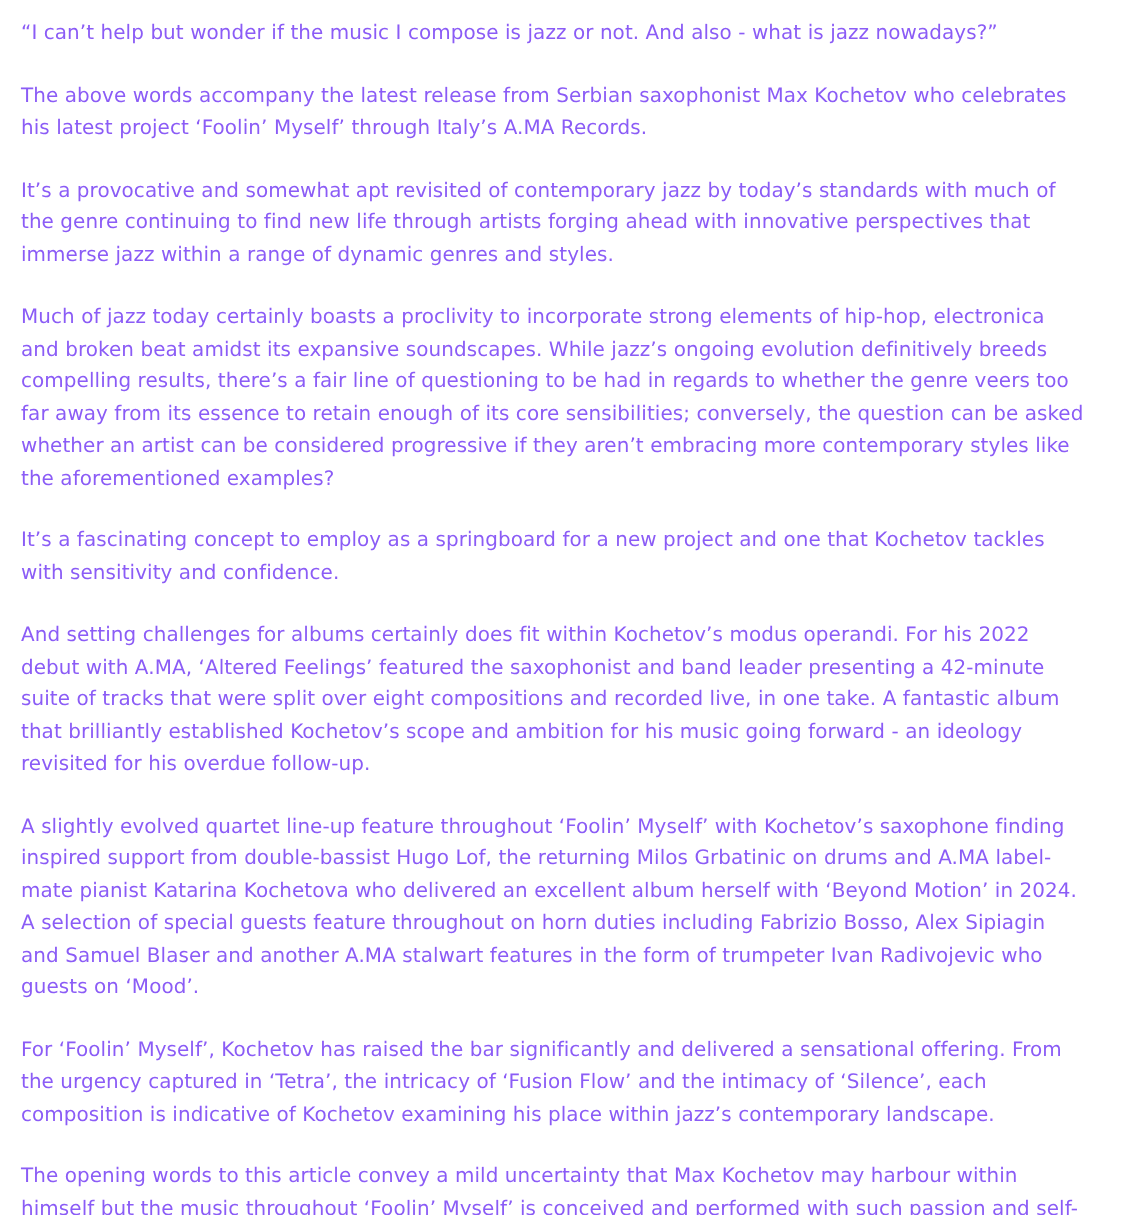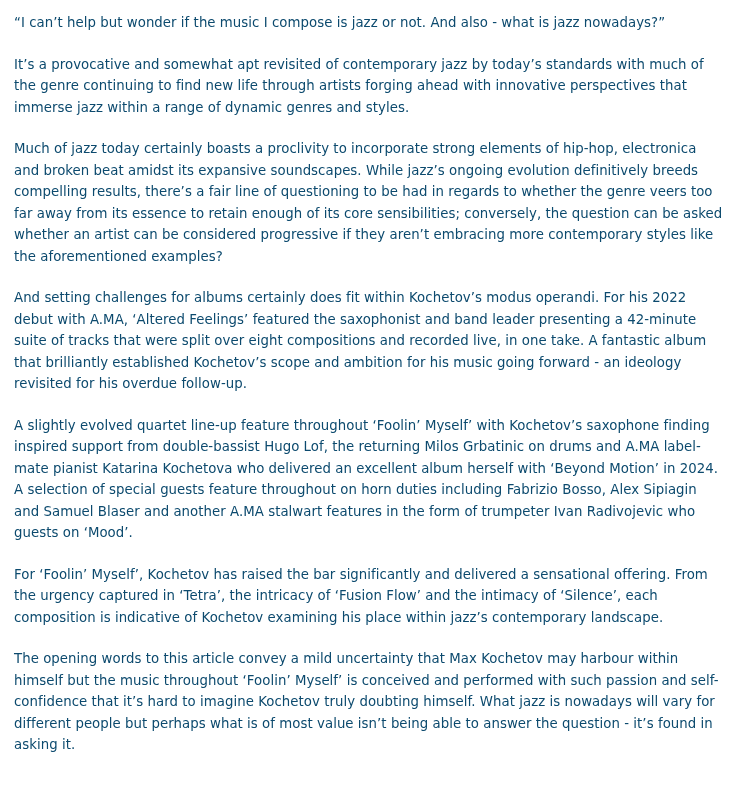"“I can’t help but wonder" .article p { color: #0c4a6e -> #8b5cf6 }
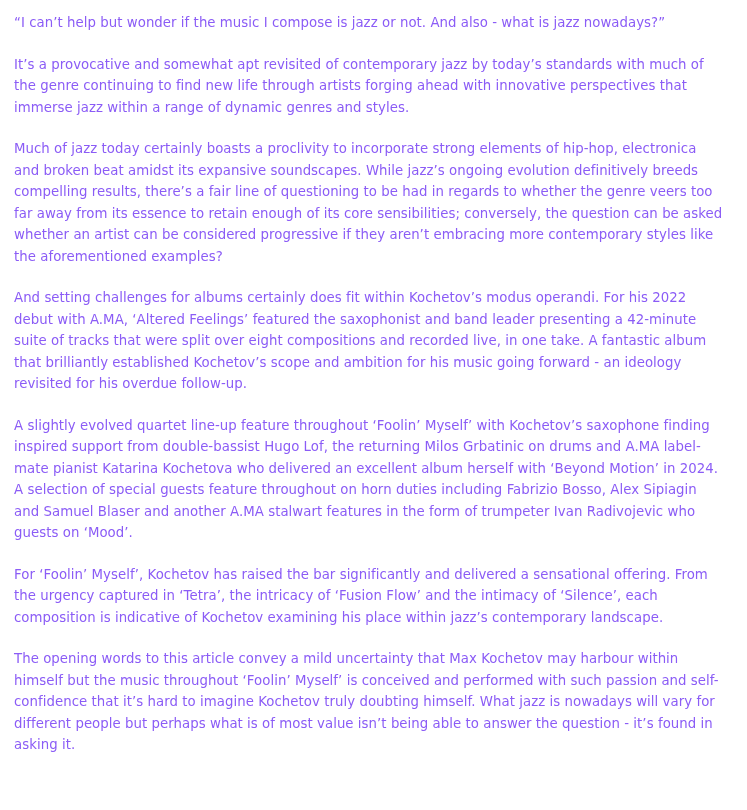"The above words accompany the" p { html: none -> <p>The above words accompany the latest release from Serbian saxophonist Max Kochetov who celebrates his latest project ‘Foolin’ Myself’ through Italy’s A.MA Records.</p> }
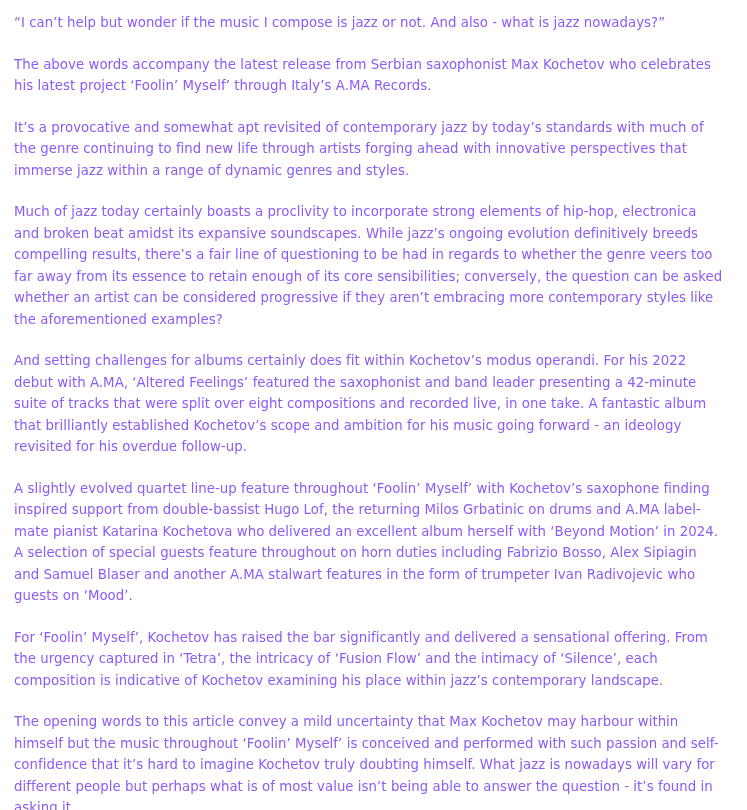"It’s a fascinating concept to" p { html: none -> <p>It’s a fascinating concept to employ as a springboard for a new project and one that Kochetov tackles with sensitivity and confidence.</p> }
